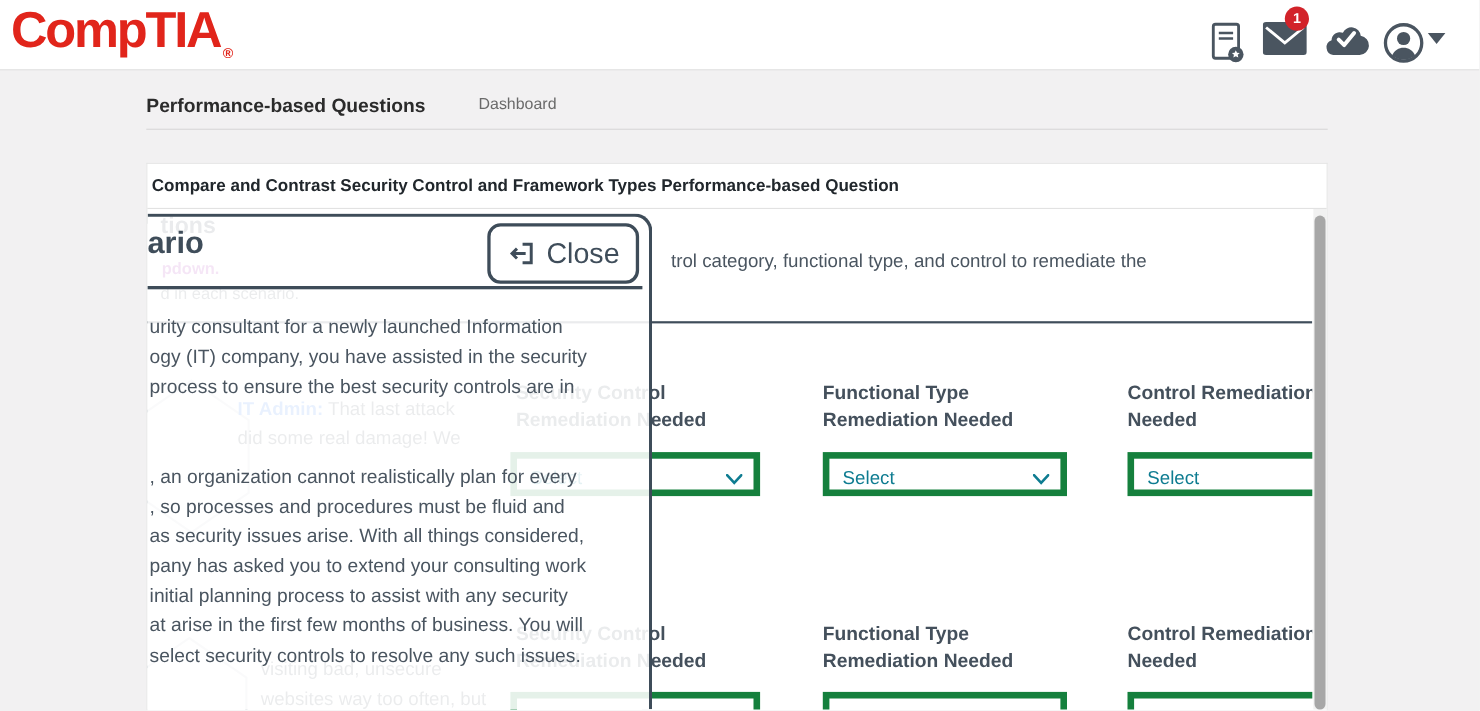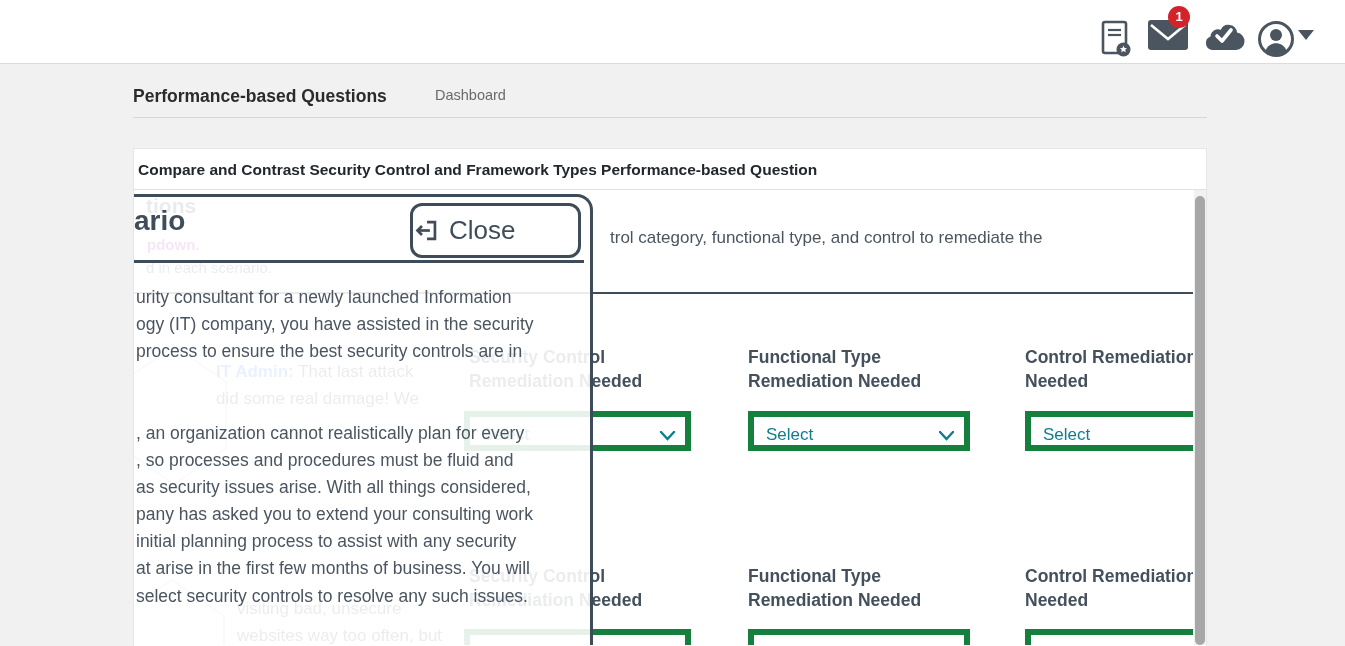"CompTIA ®" div.logo { html: none -> <div><span>CompTIA</span><span>®</span></div> }
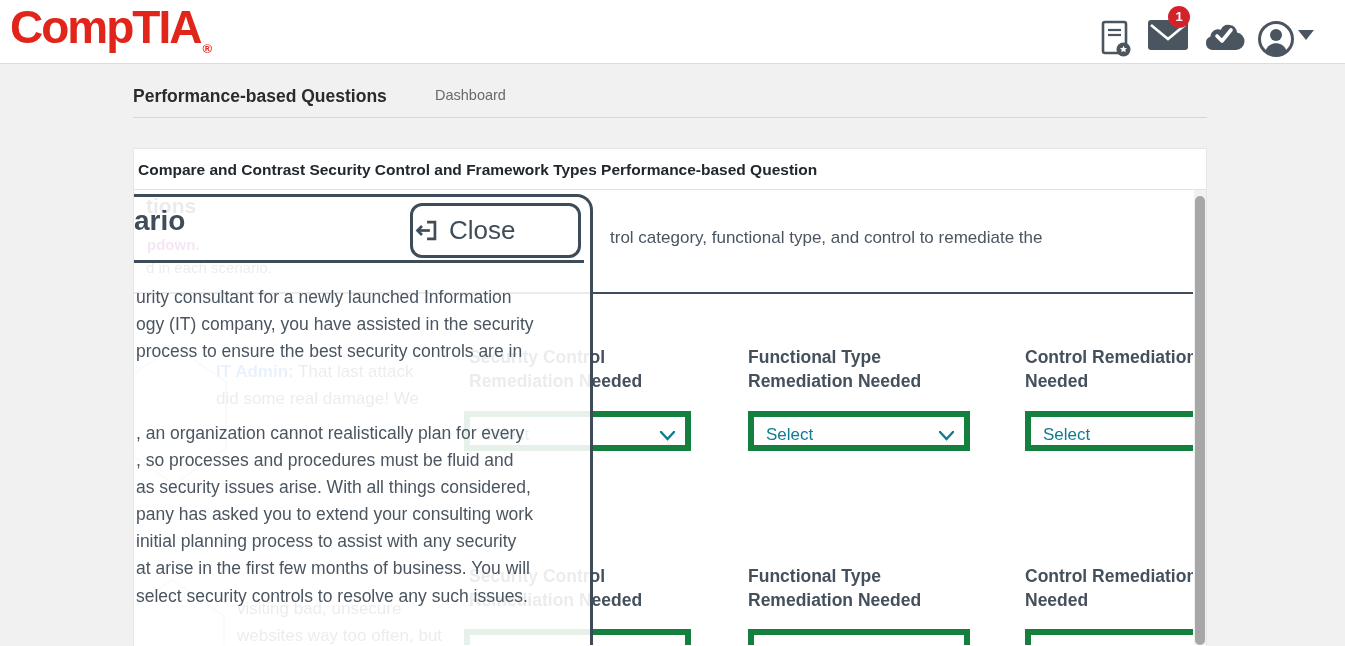"Close" .close-btn { justify-content: none -> center; width: 171px -> 138px }
